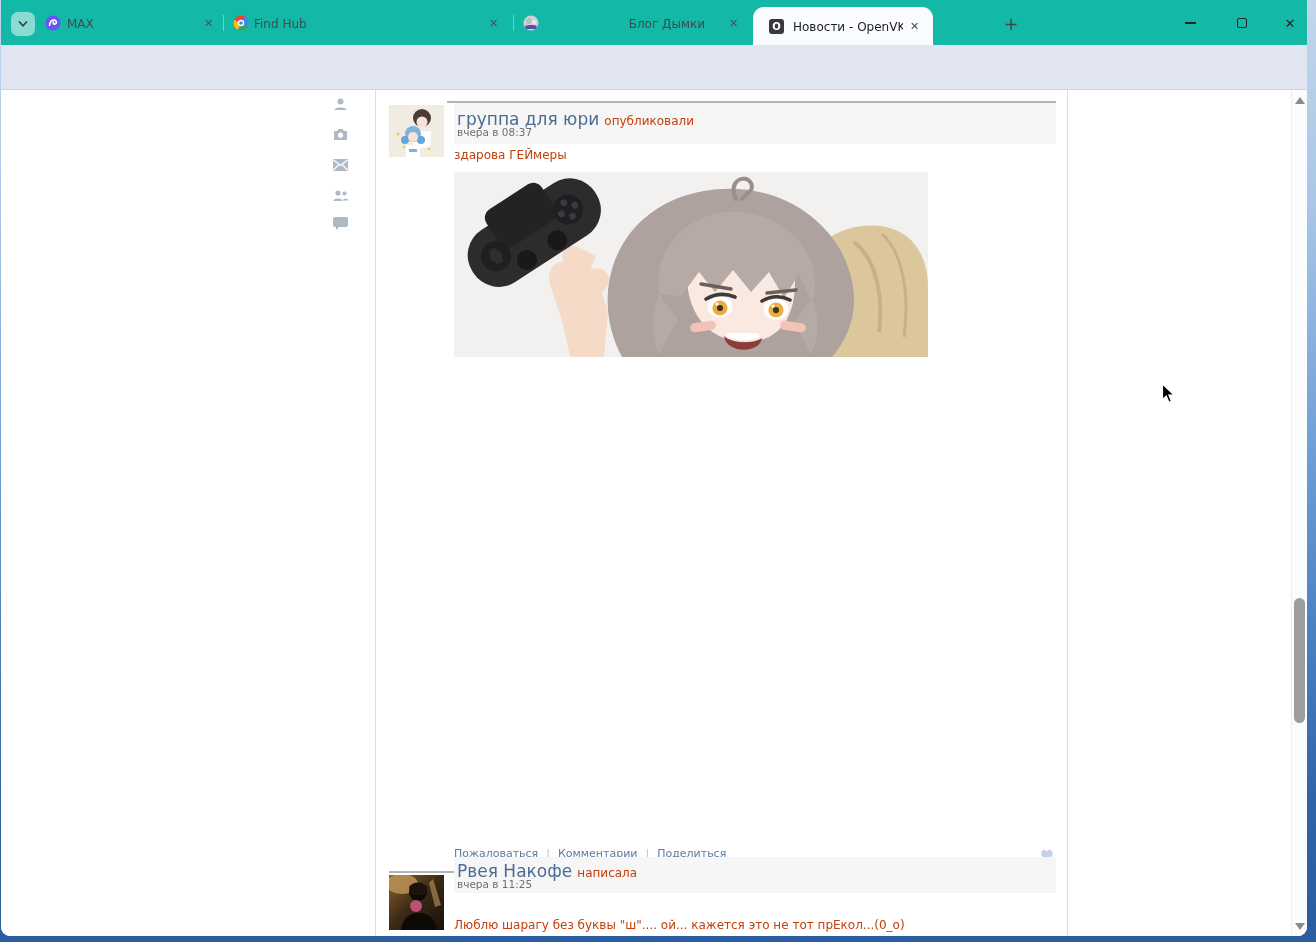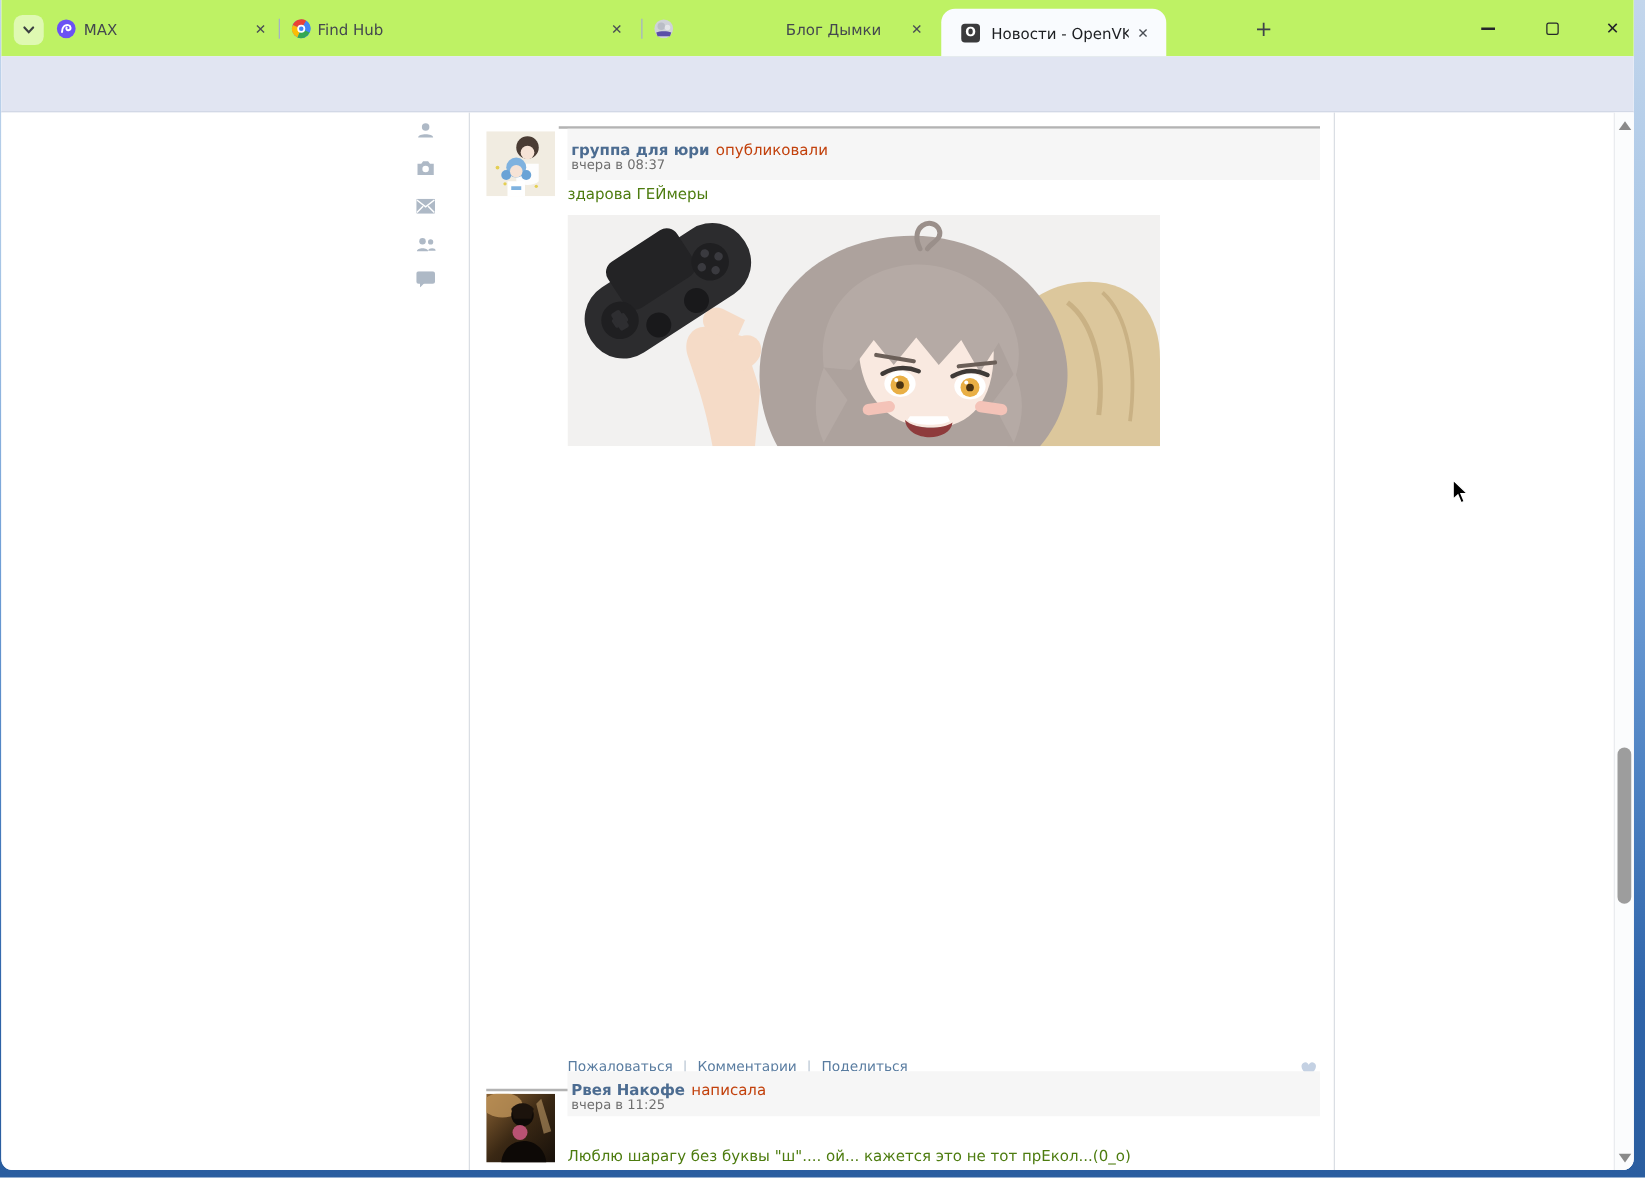"MAX" .tabstrip { background: #bef264 -> #14b8a6 }
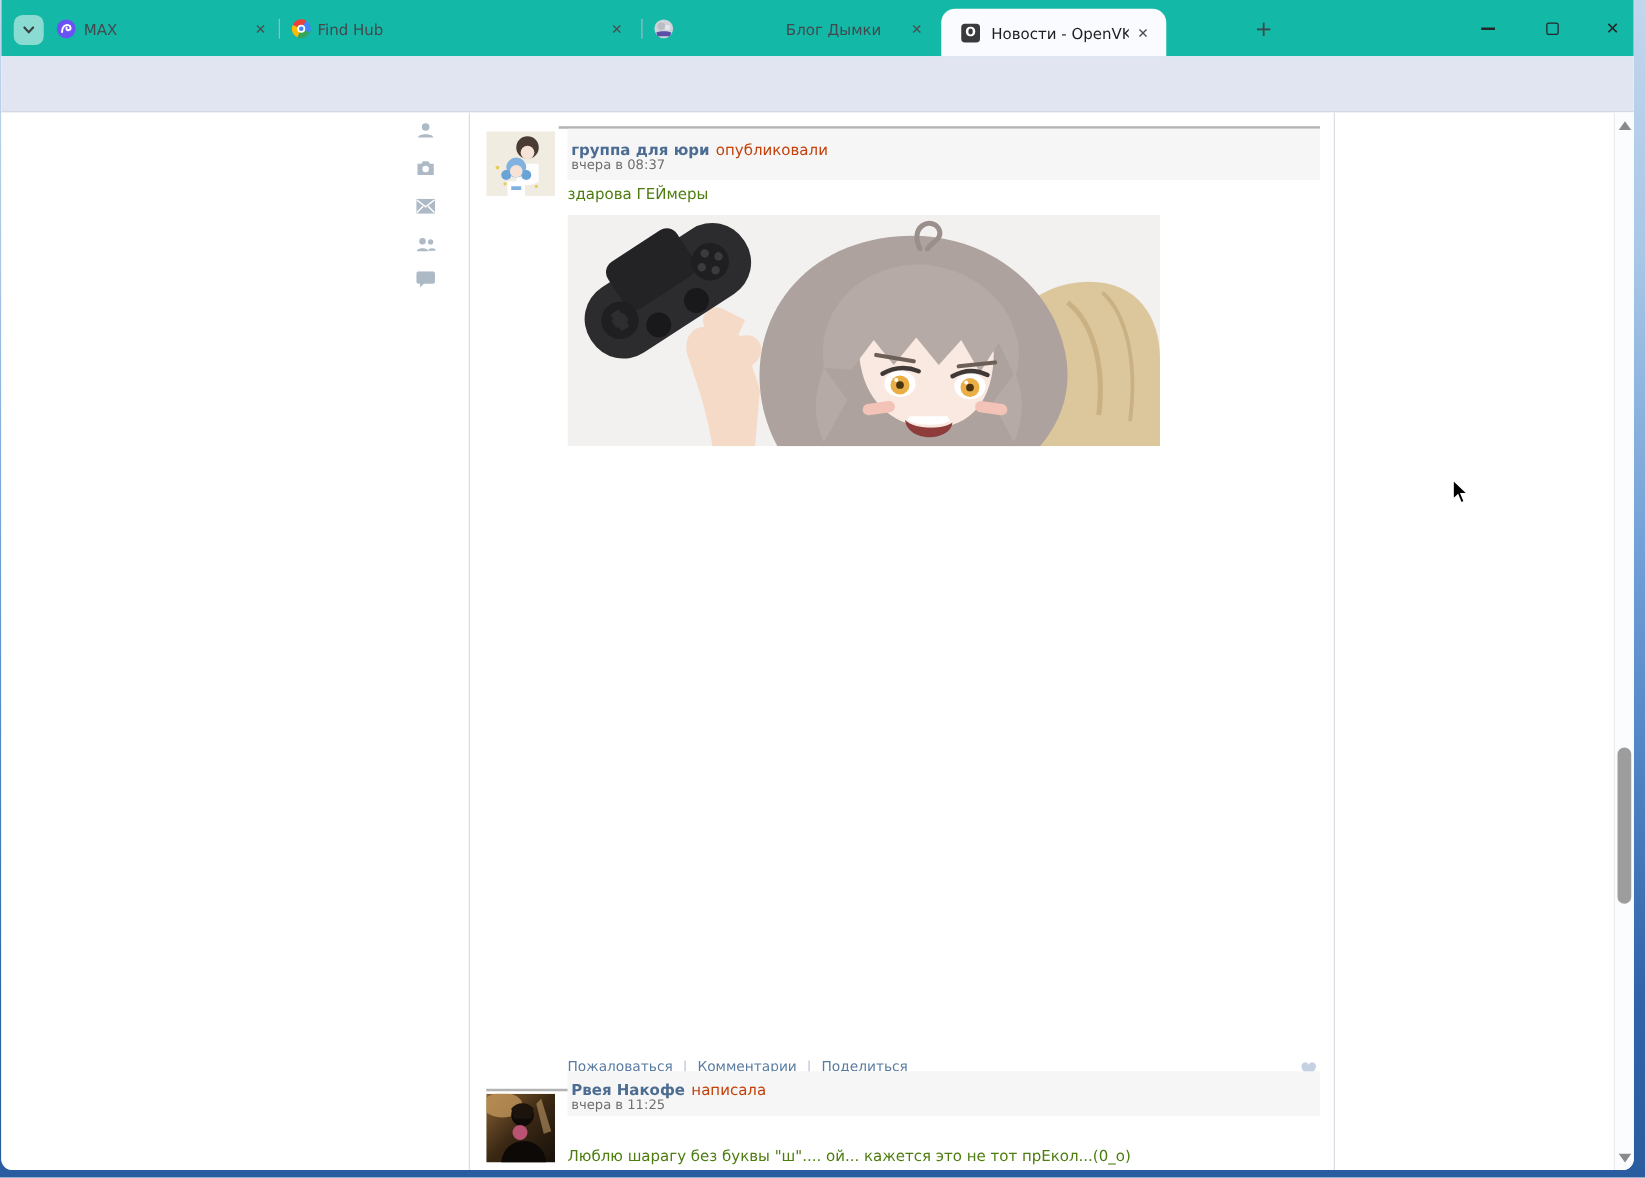"группа для юри" .post-name { font-size: 12px -> 17px; font-weight: bold -> normal }
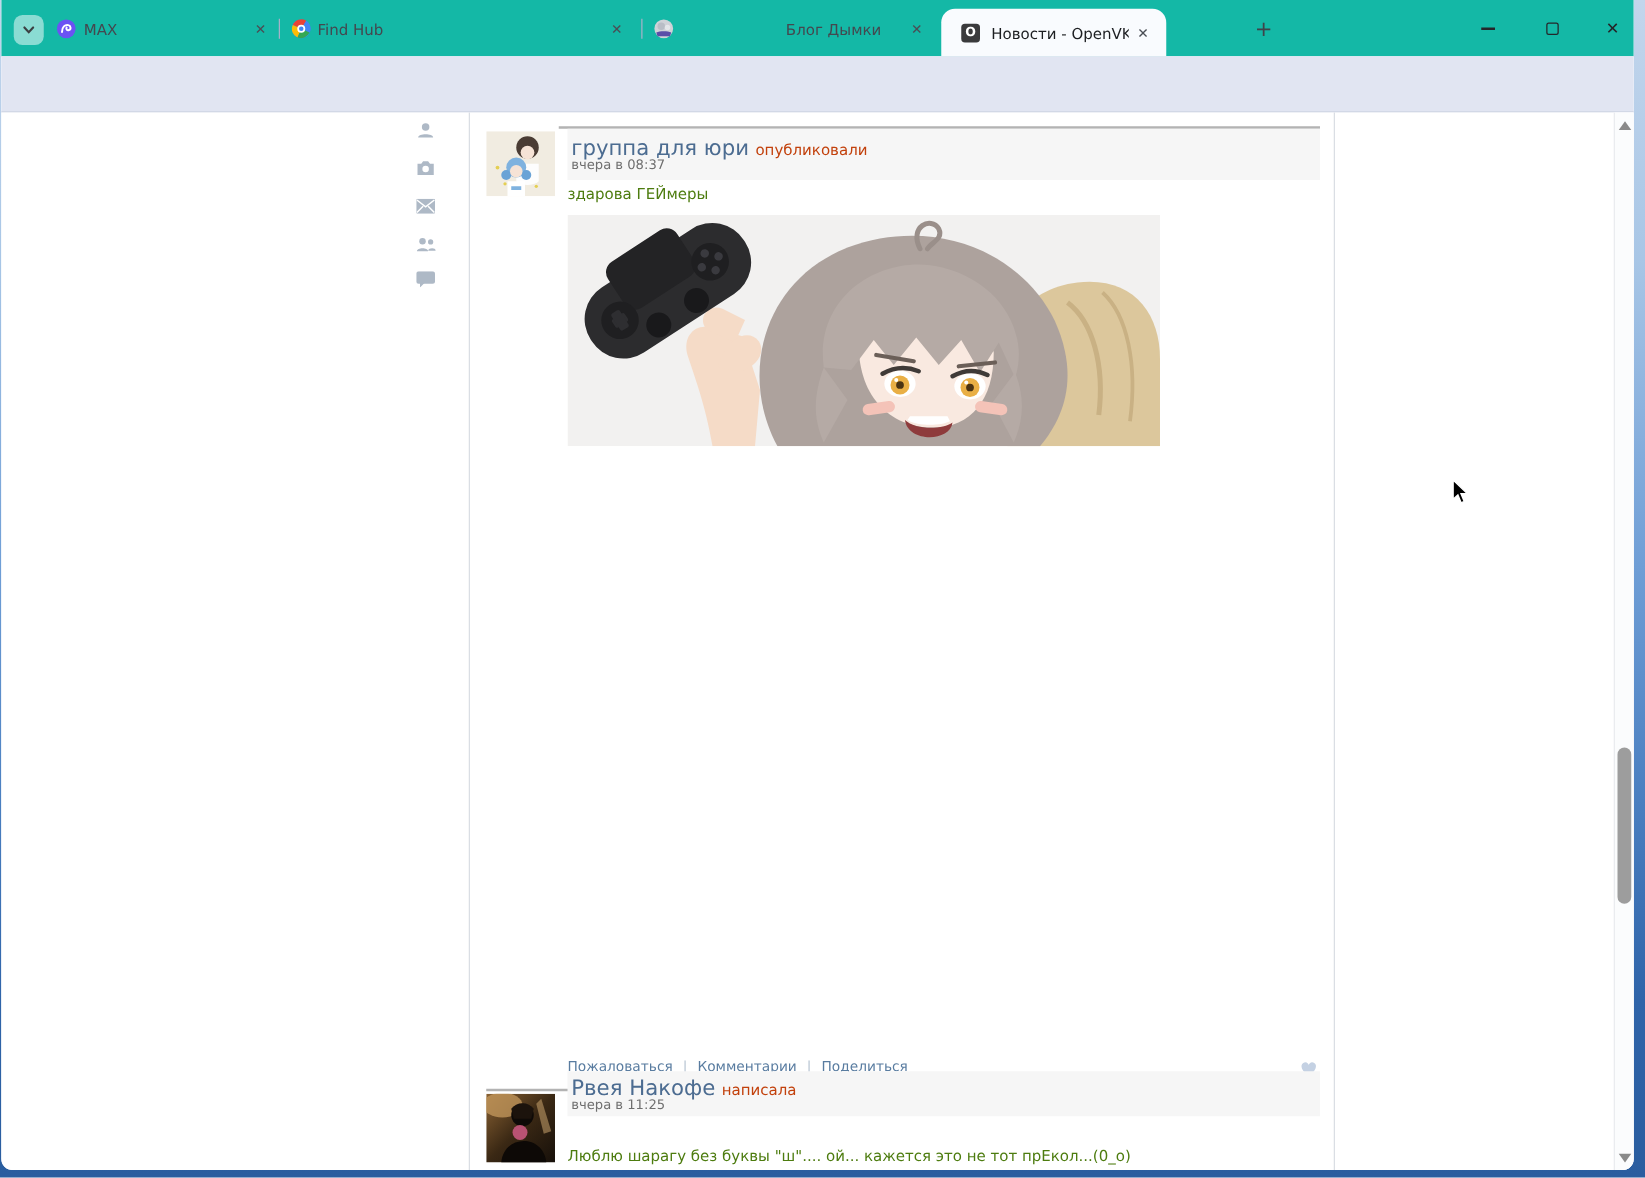"здарова ГЕЙмеры" .post-text { color: #4d7c0f -> #c2410c }
